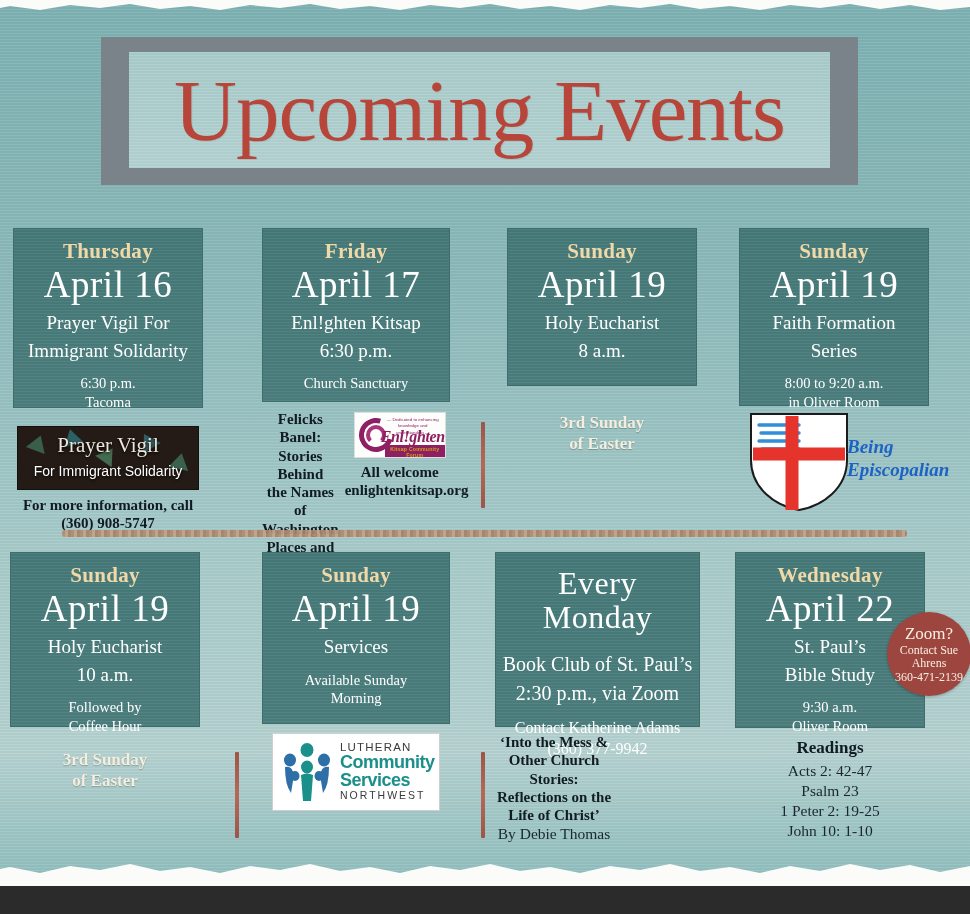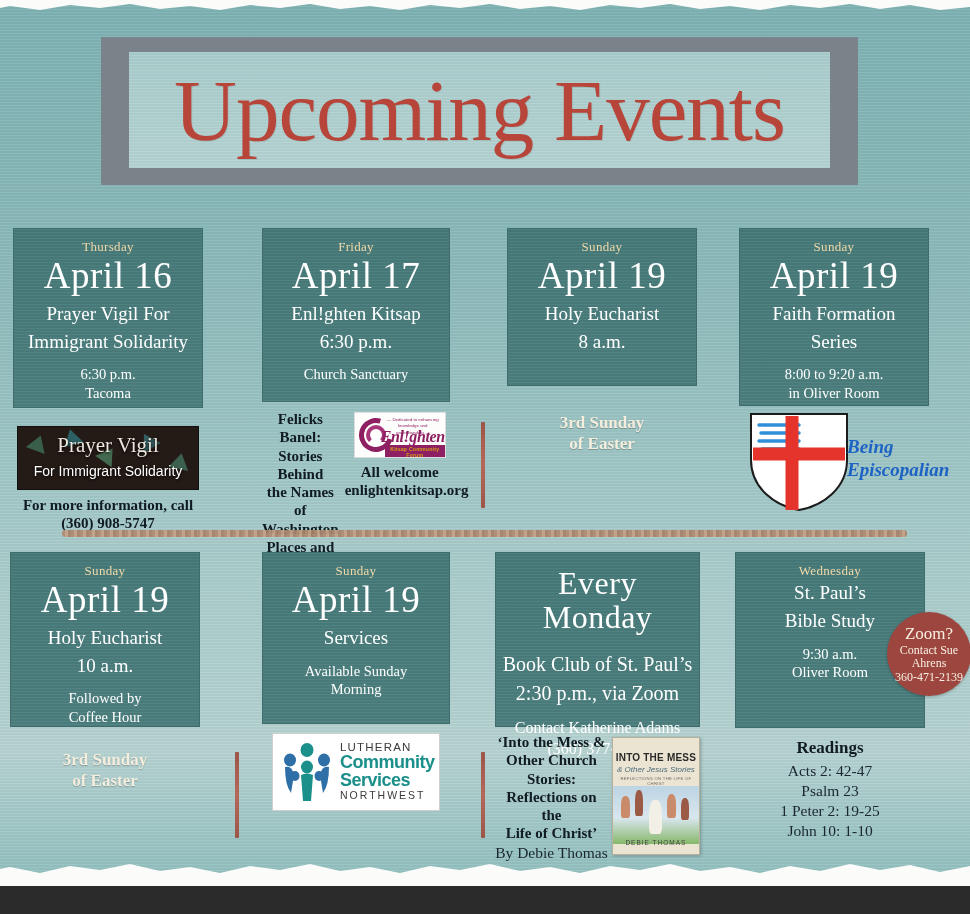"Thursday" .dow { font-size: 13px -> 21px; font-weight: normal -> bold }
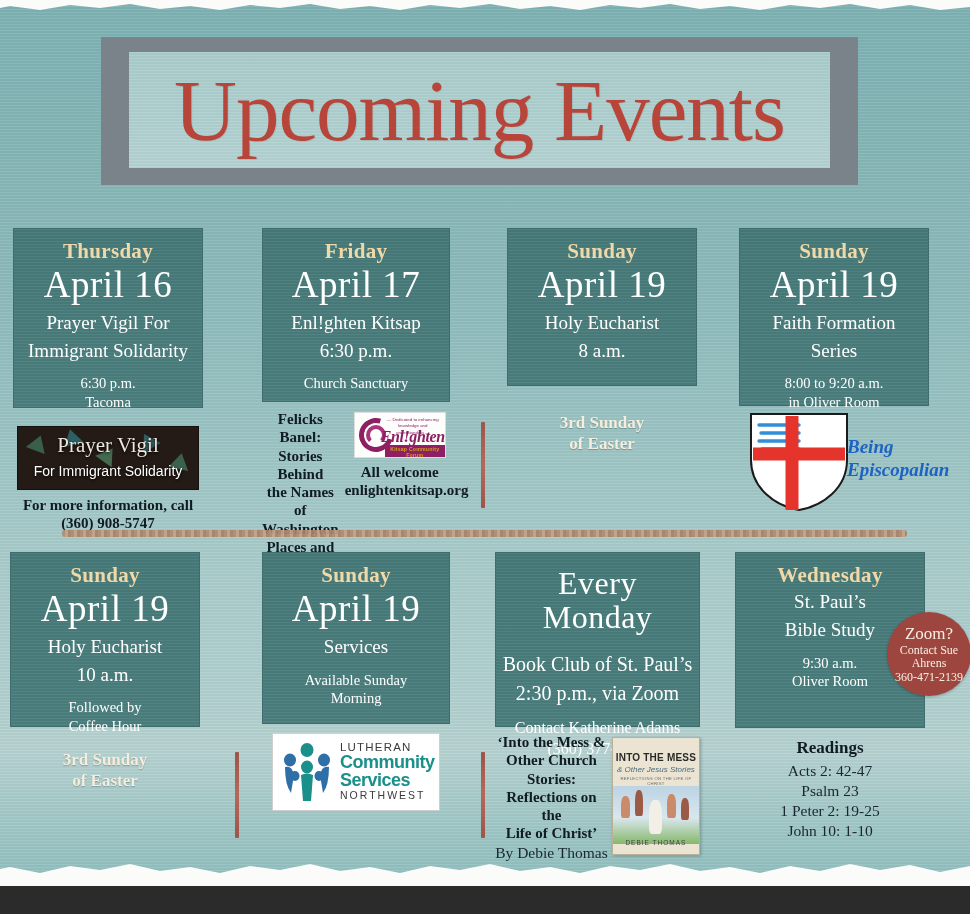"April 22" div.date { html: none -> <div>April 22</div> }
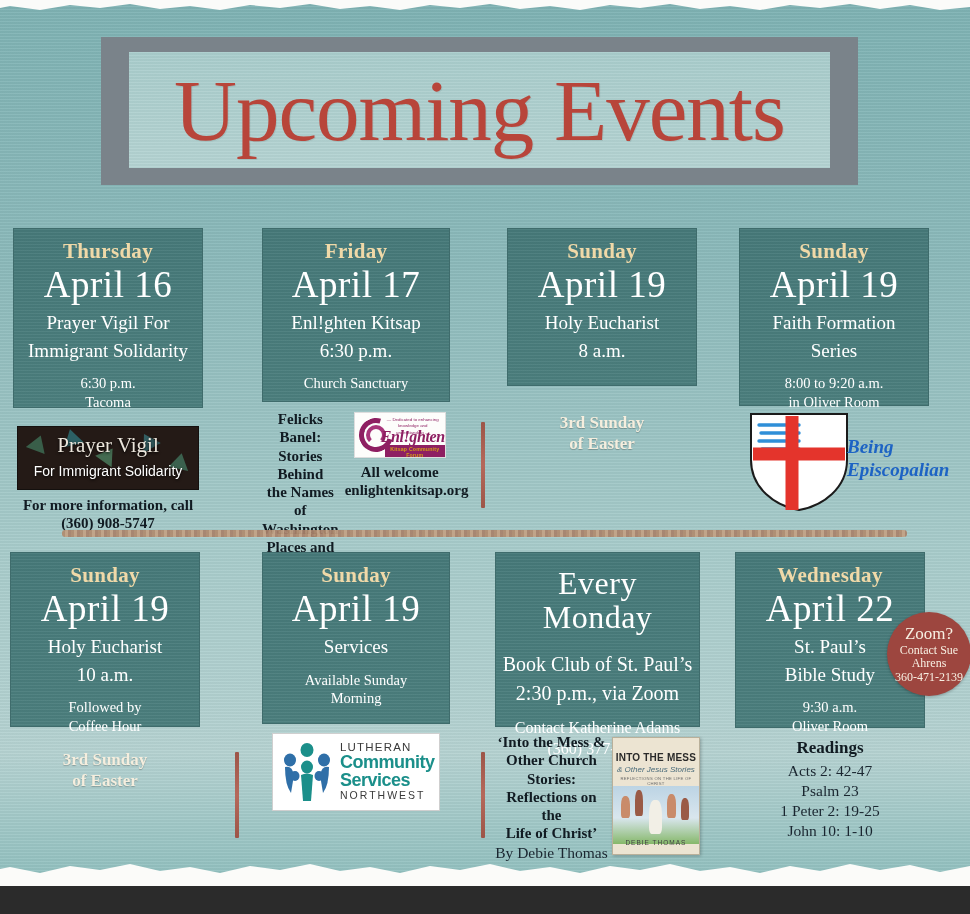"INTO THE MESS" div { html: <div> <div> <div>INTO THE MESS</div> <div>&amp; Other Jesus Stories</div> <div>REFLECTIONS ON THE LIFE OF CHRIST</div> <div> <div></div> <div></div> <div></div> <div></div> <div></div> </div> <div>DEBIE THOMAS</div> </div> </div> -> none }
